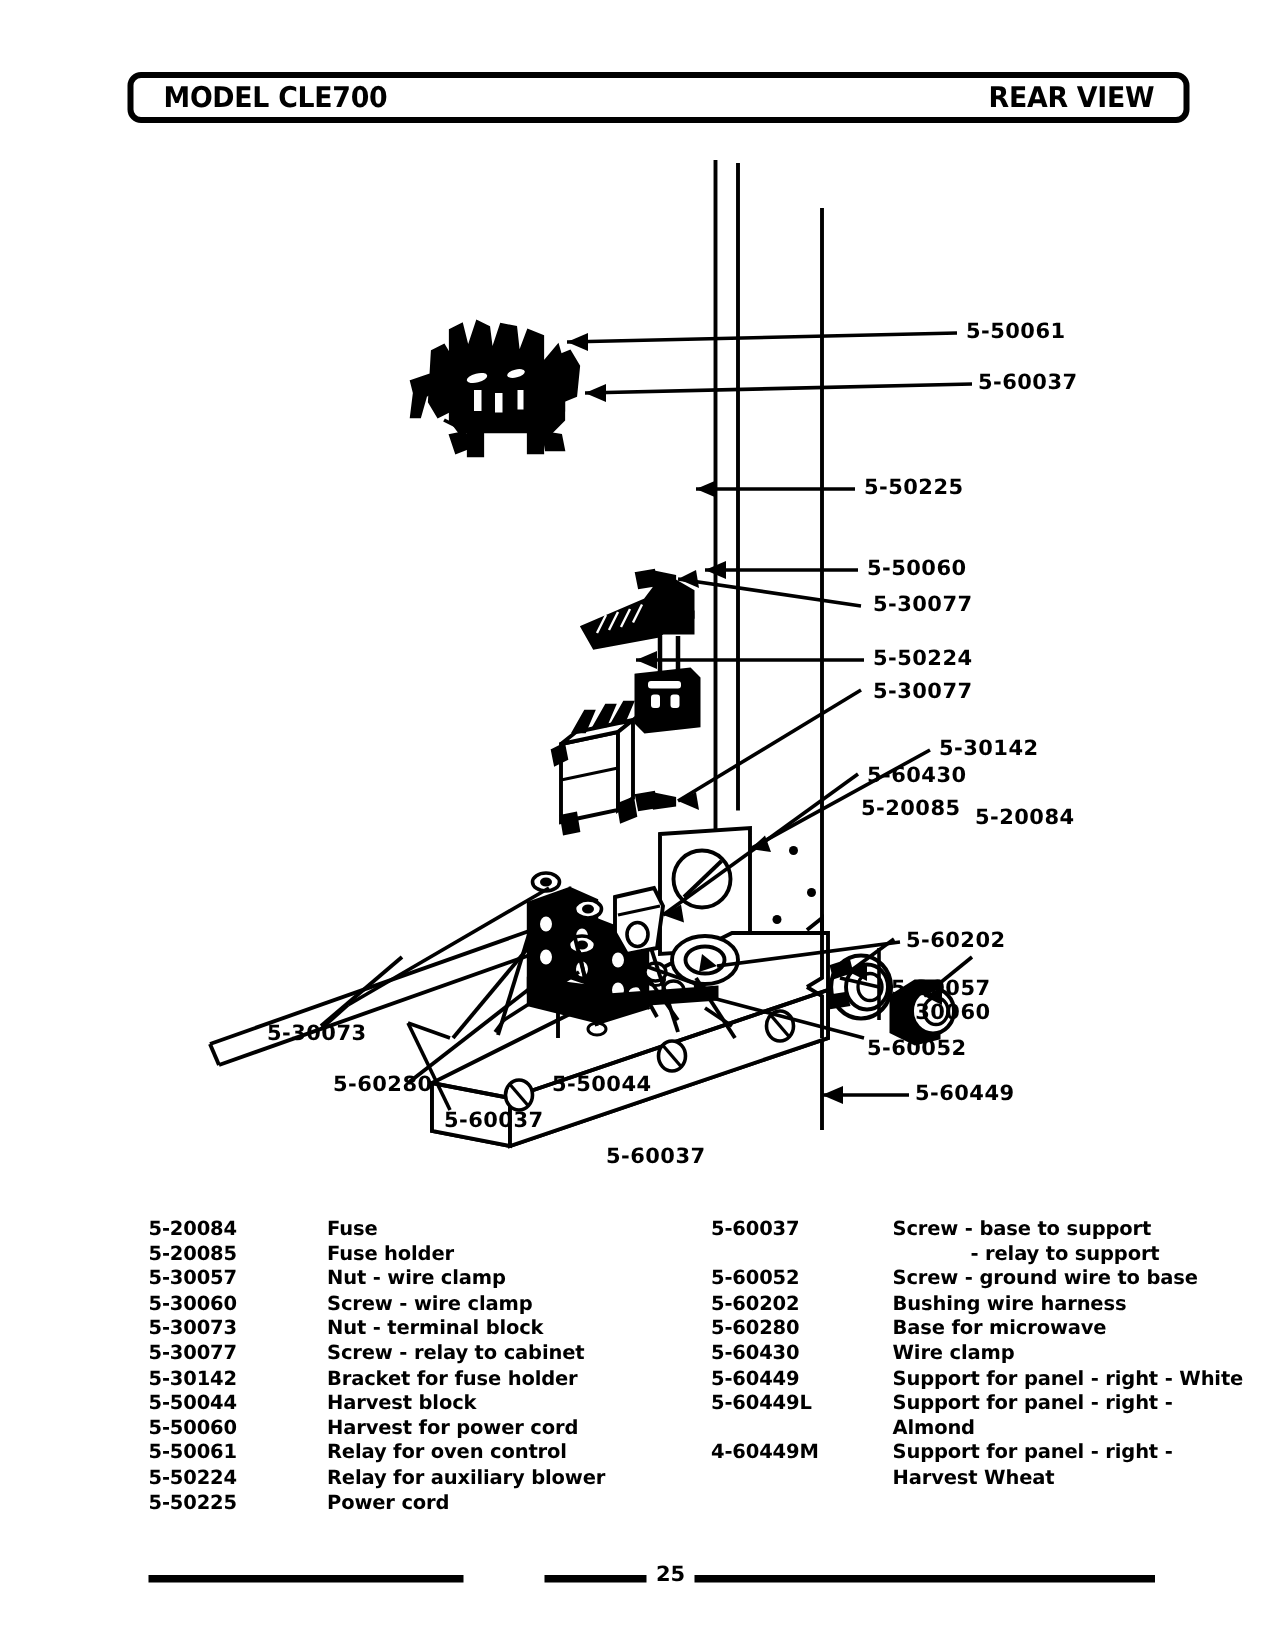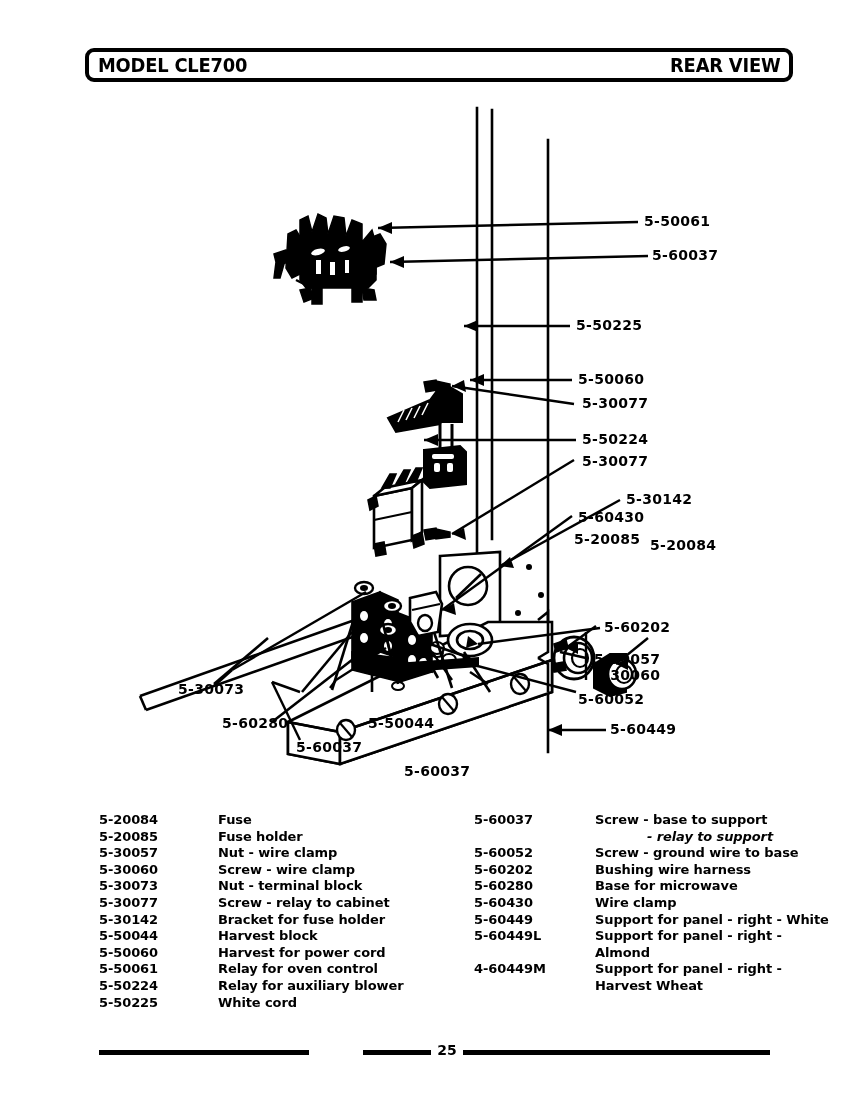"MODEL CLE700" #header-inner { padding: 0 9px -> 0 20px }
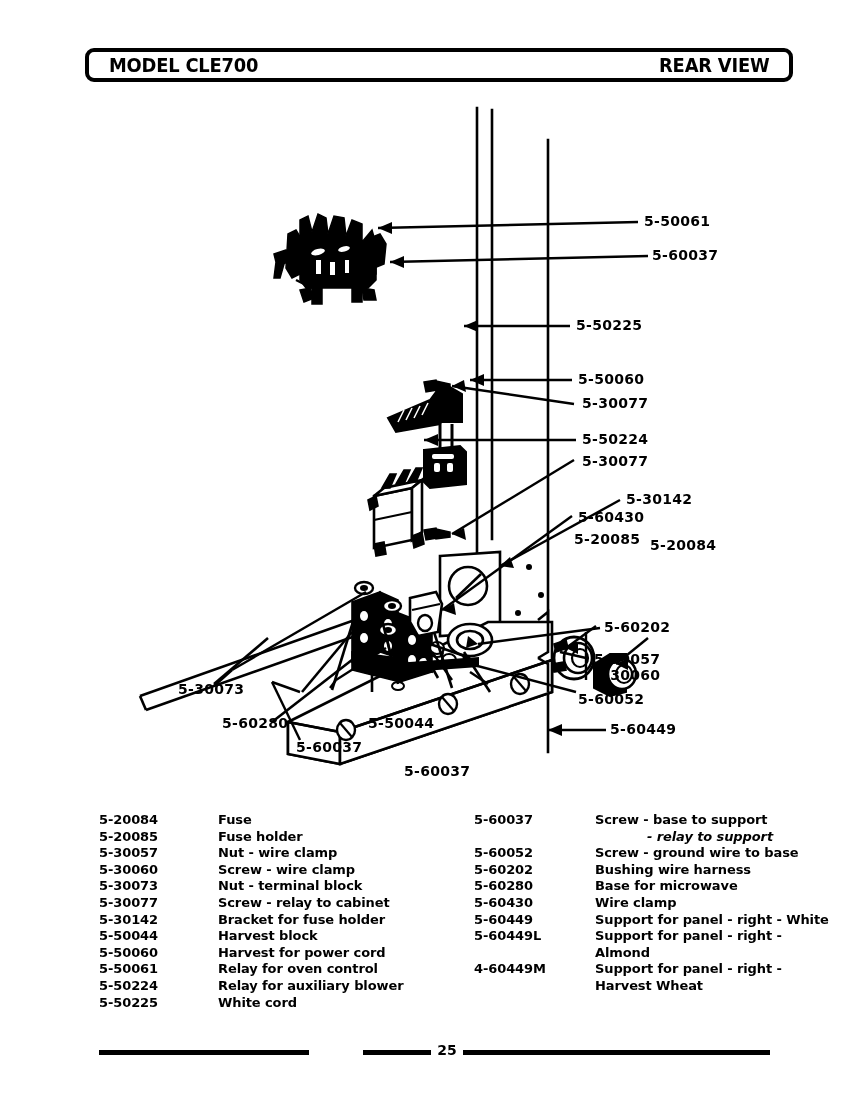"- relay to support" .part-desc.indent { font-style: italic -> none }
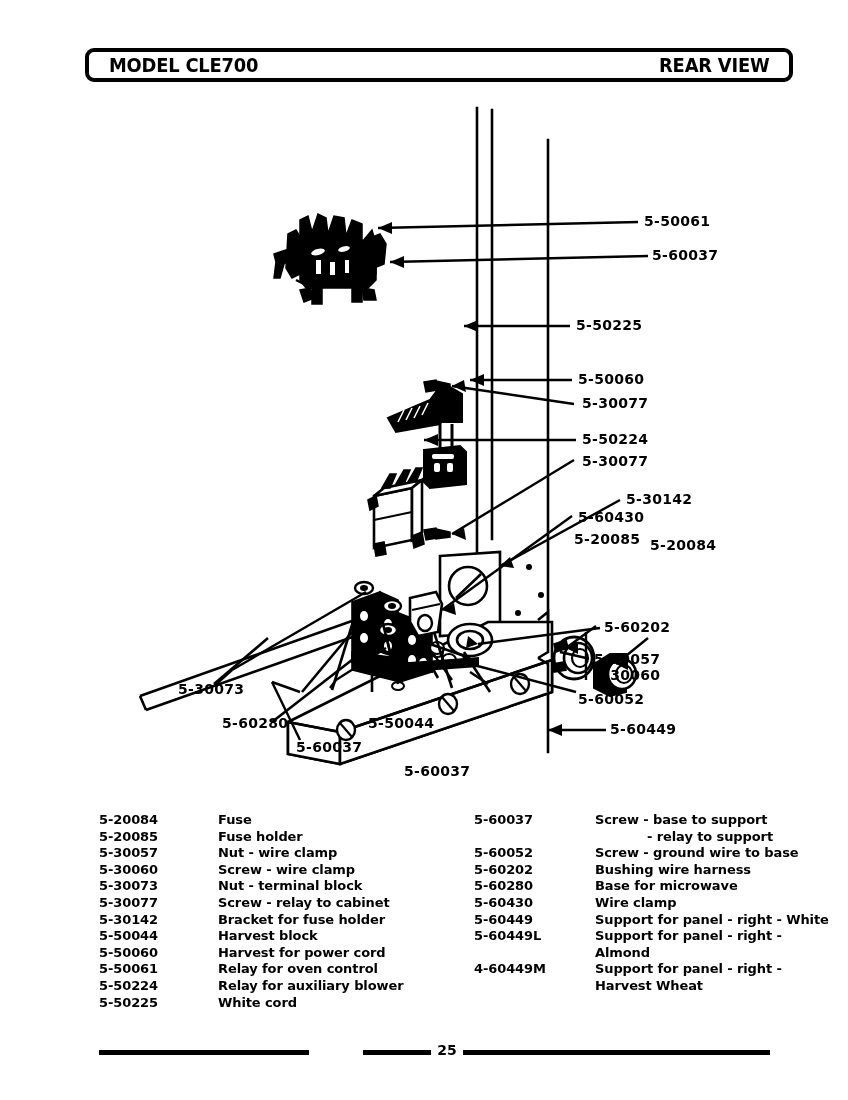"White cord" span.part-desc { text: White -> Power }
